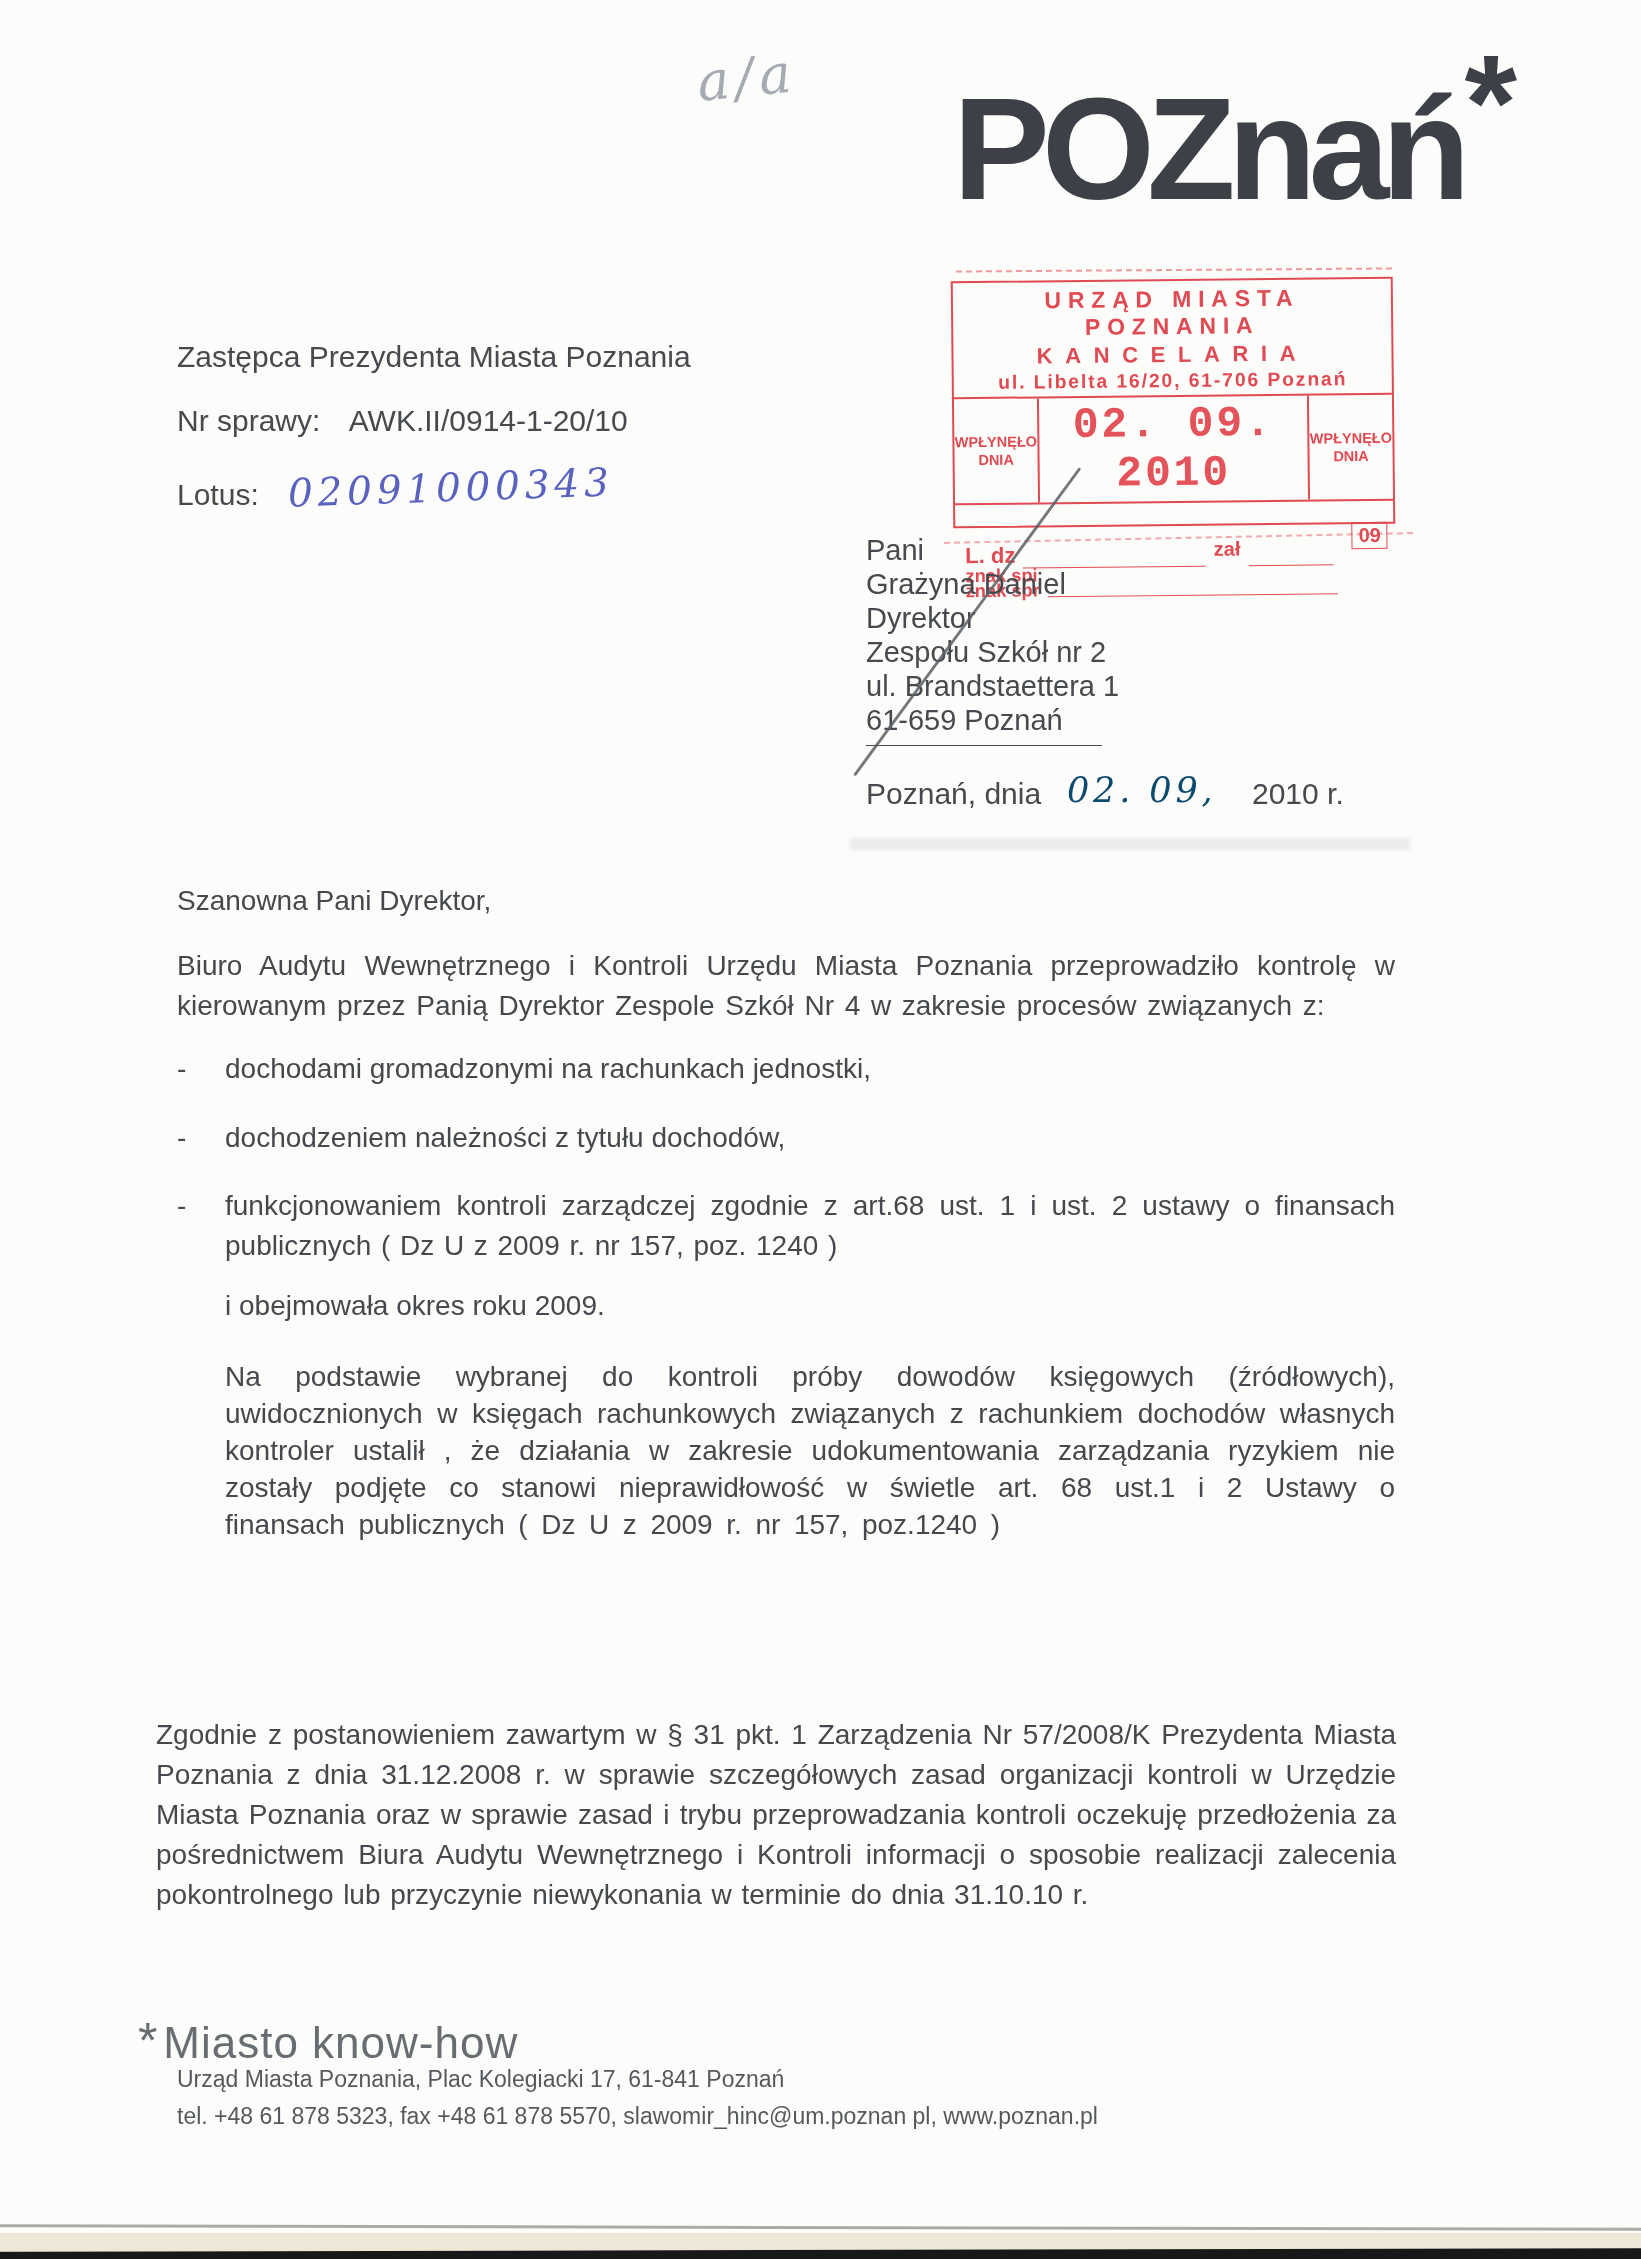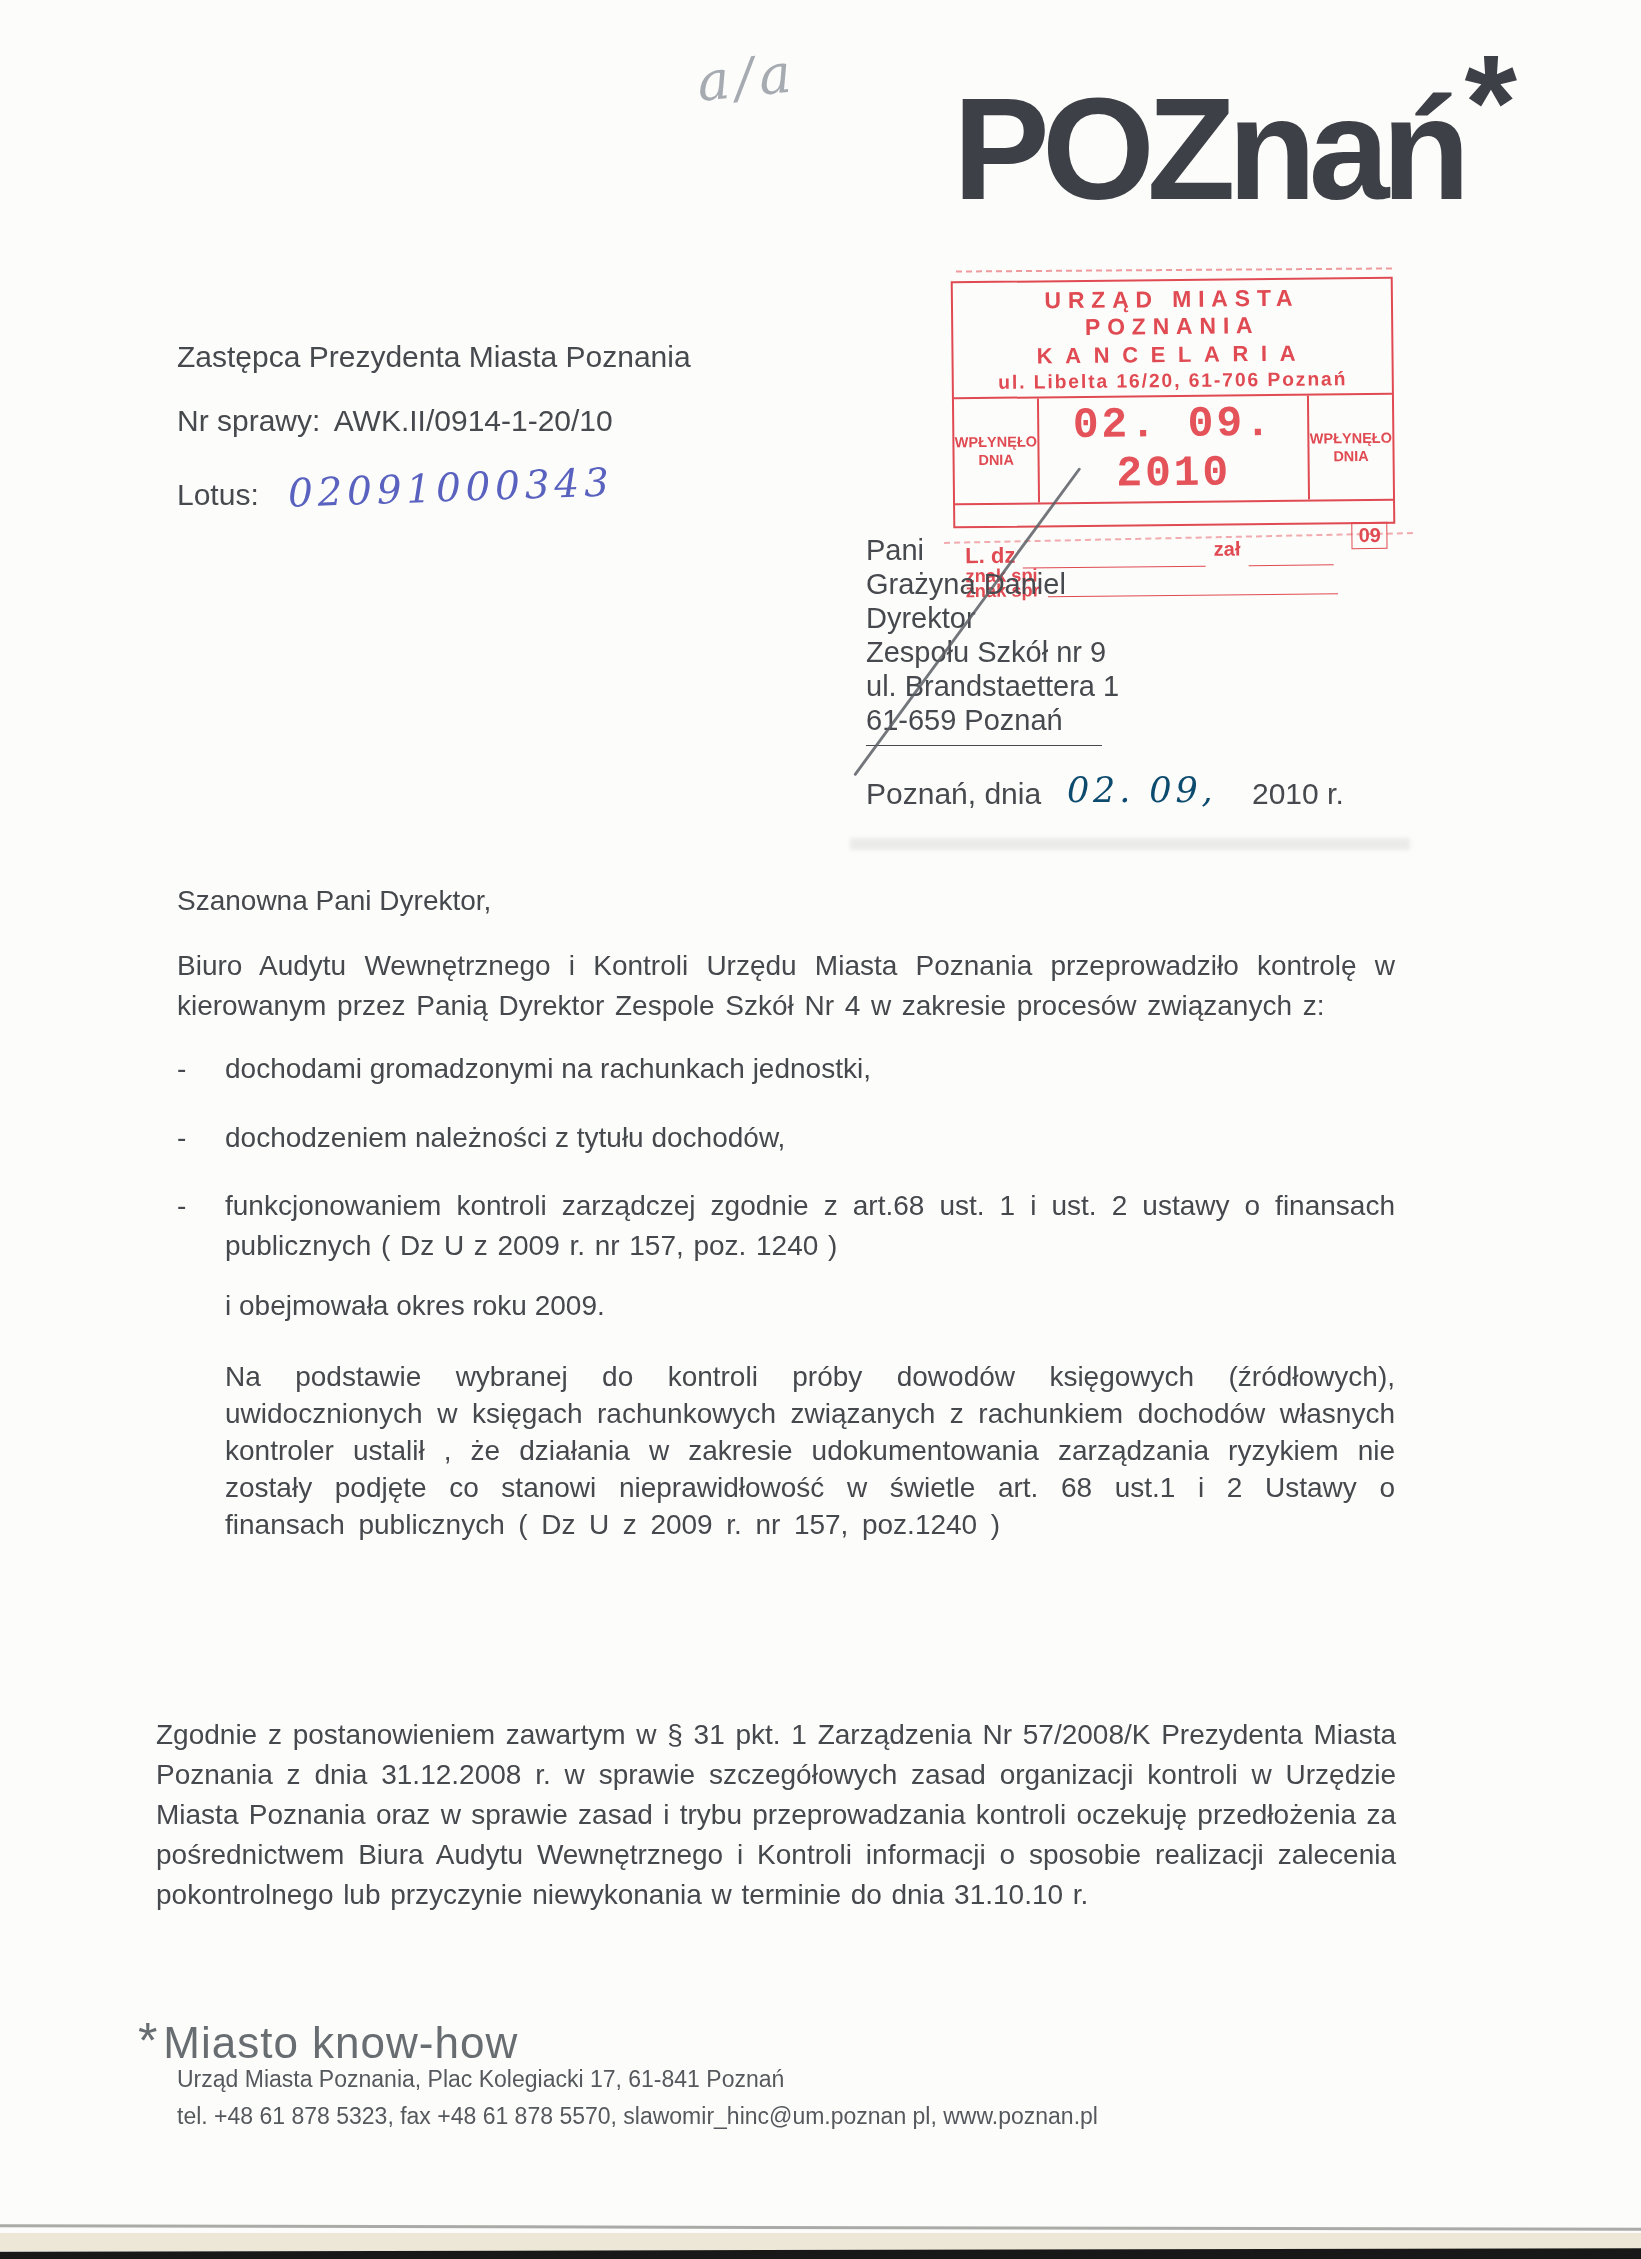"AWK.II/0914-1-20/10" .case-line .num { margin-left: 5px -> 20px }
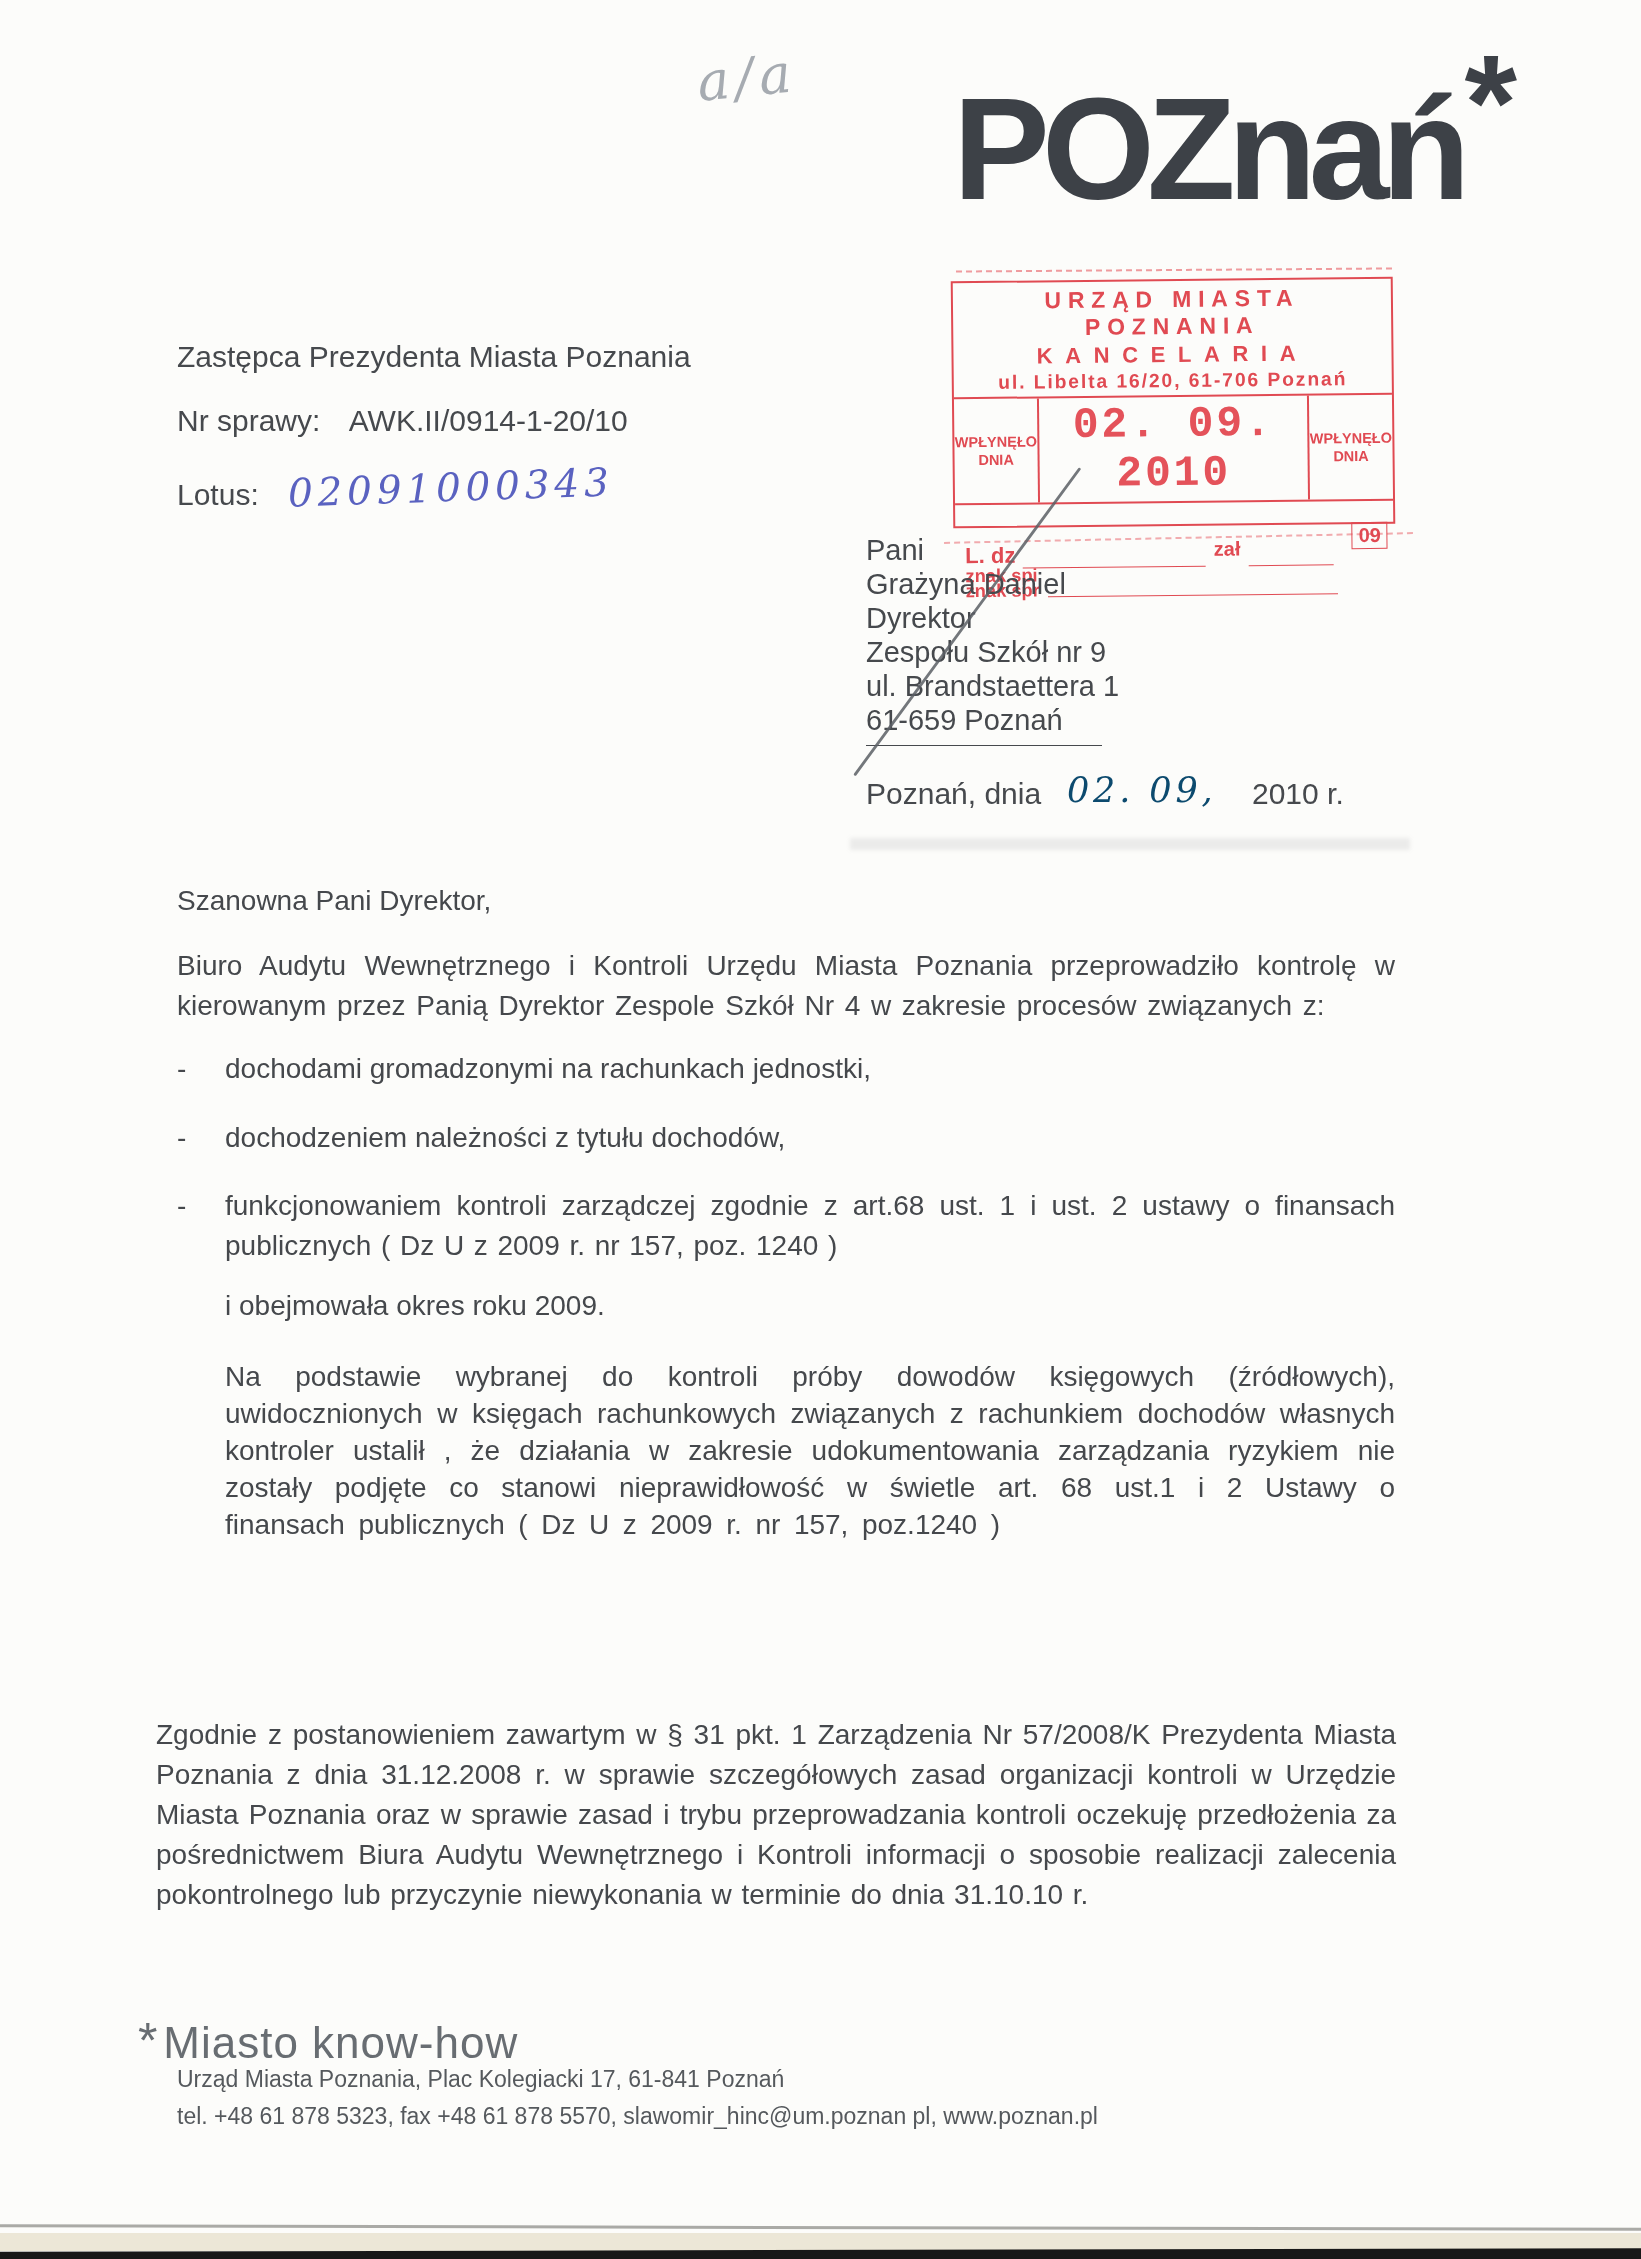"Zespołu Szkół nr 9" div { text: 9 -> 2 }
